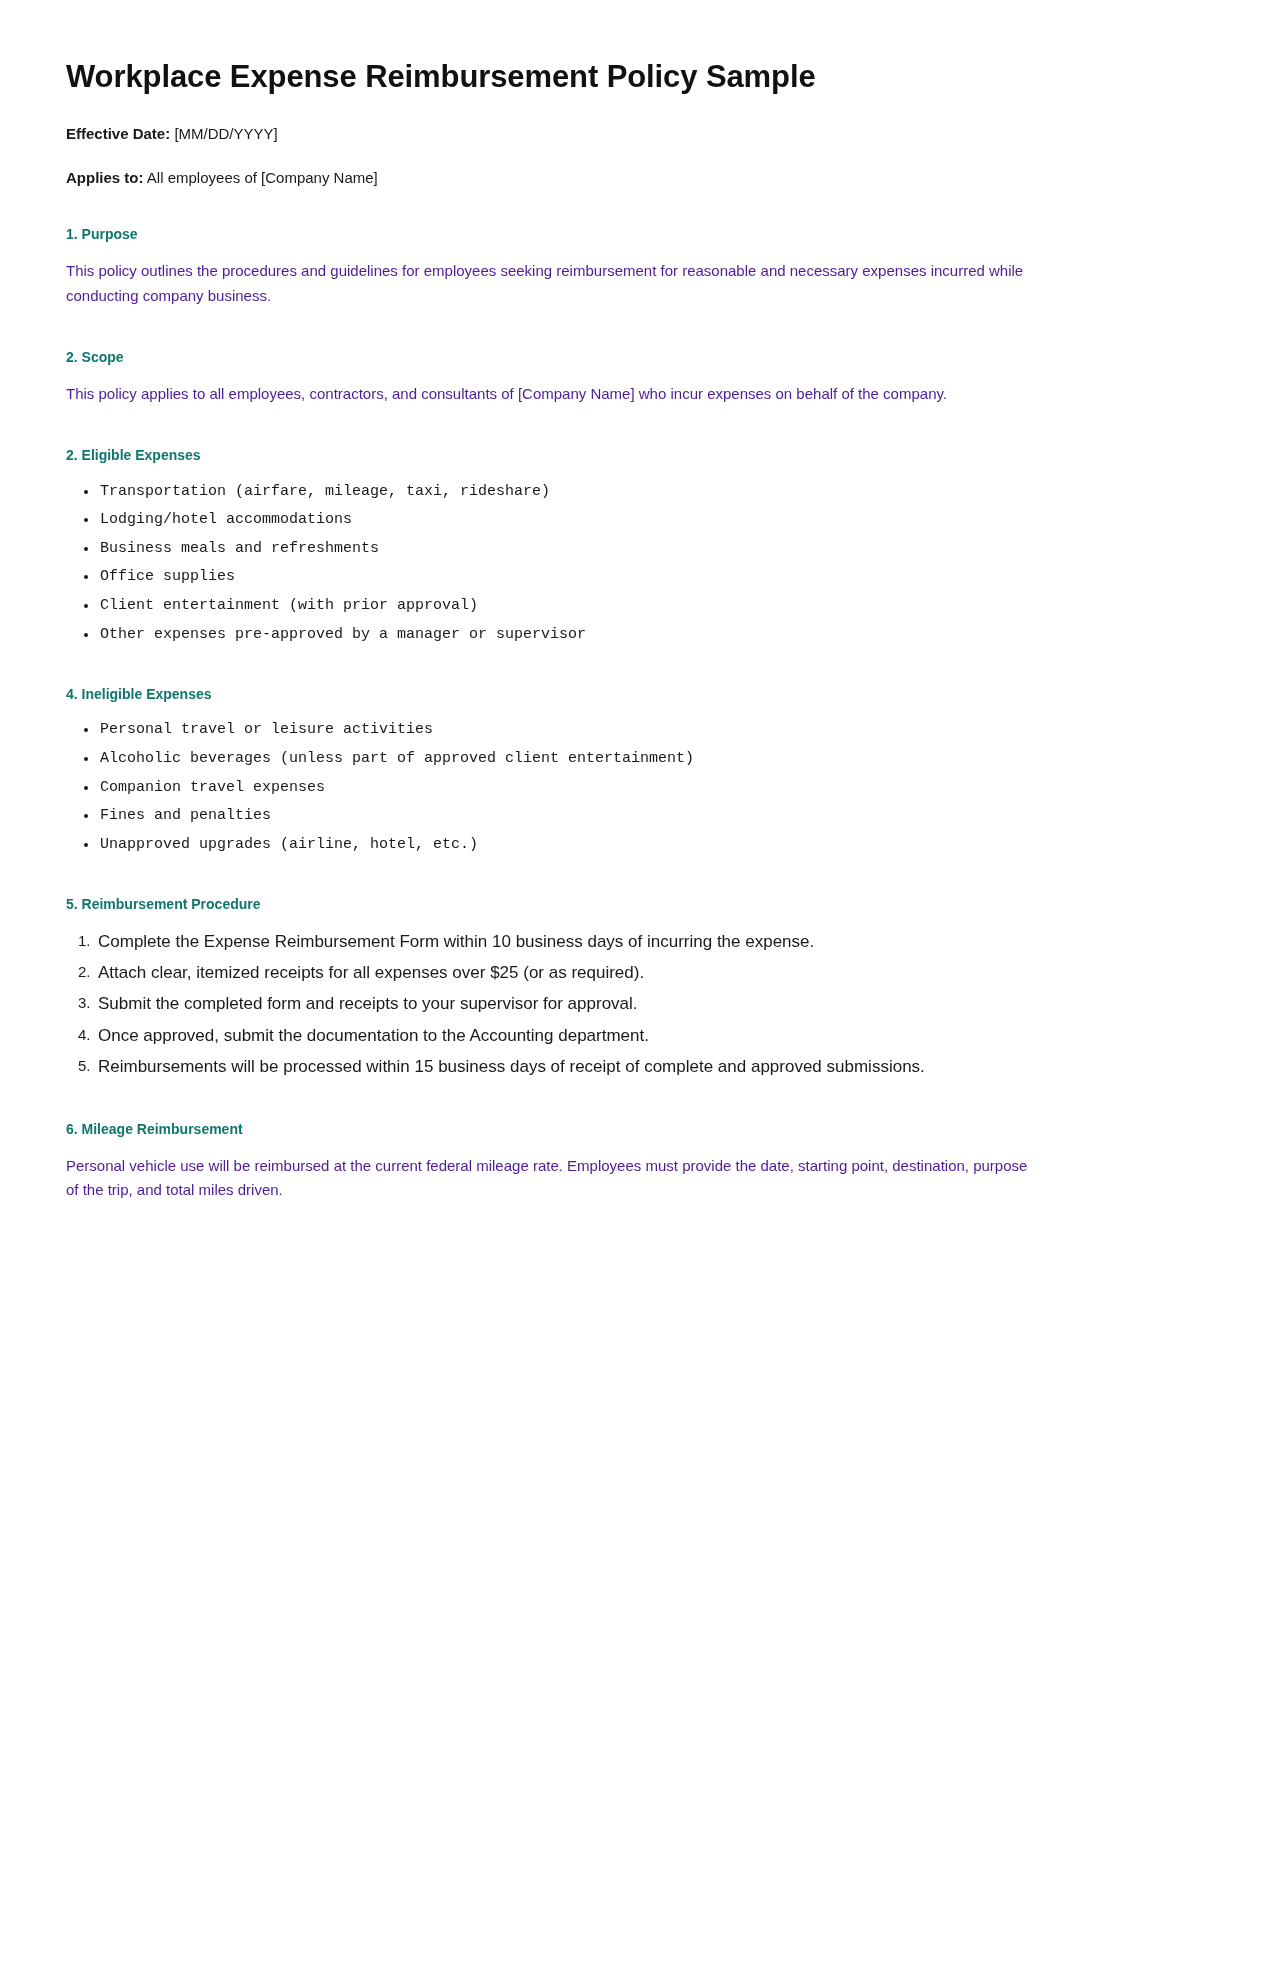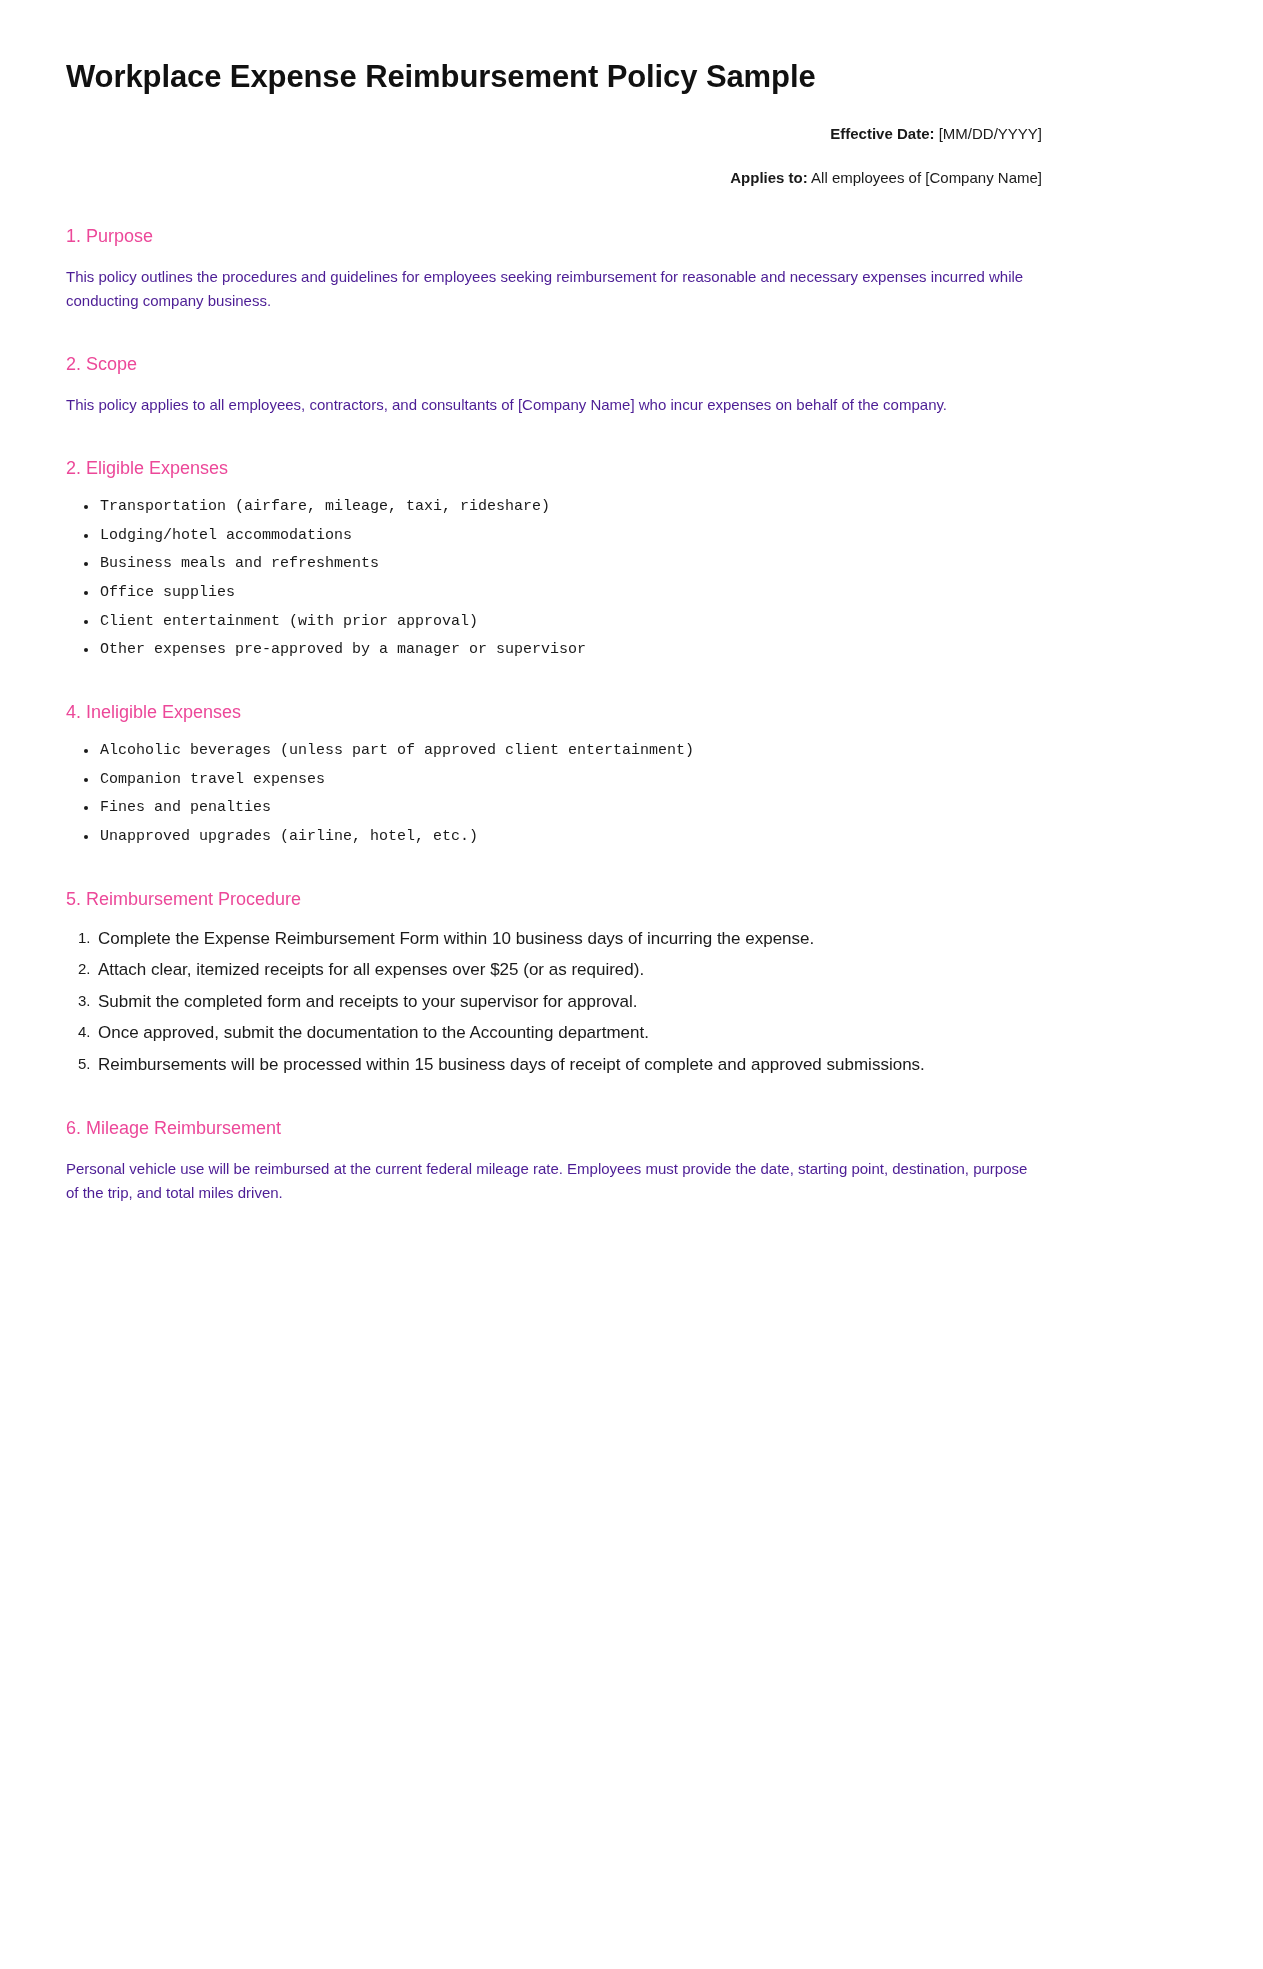"Effective Date: [MM/DD/YYYY]" .meta-line { text-align: right -> none }
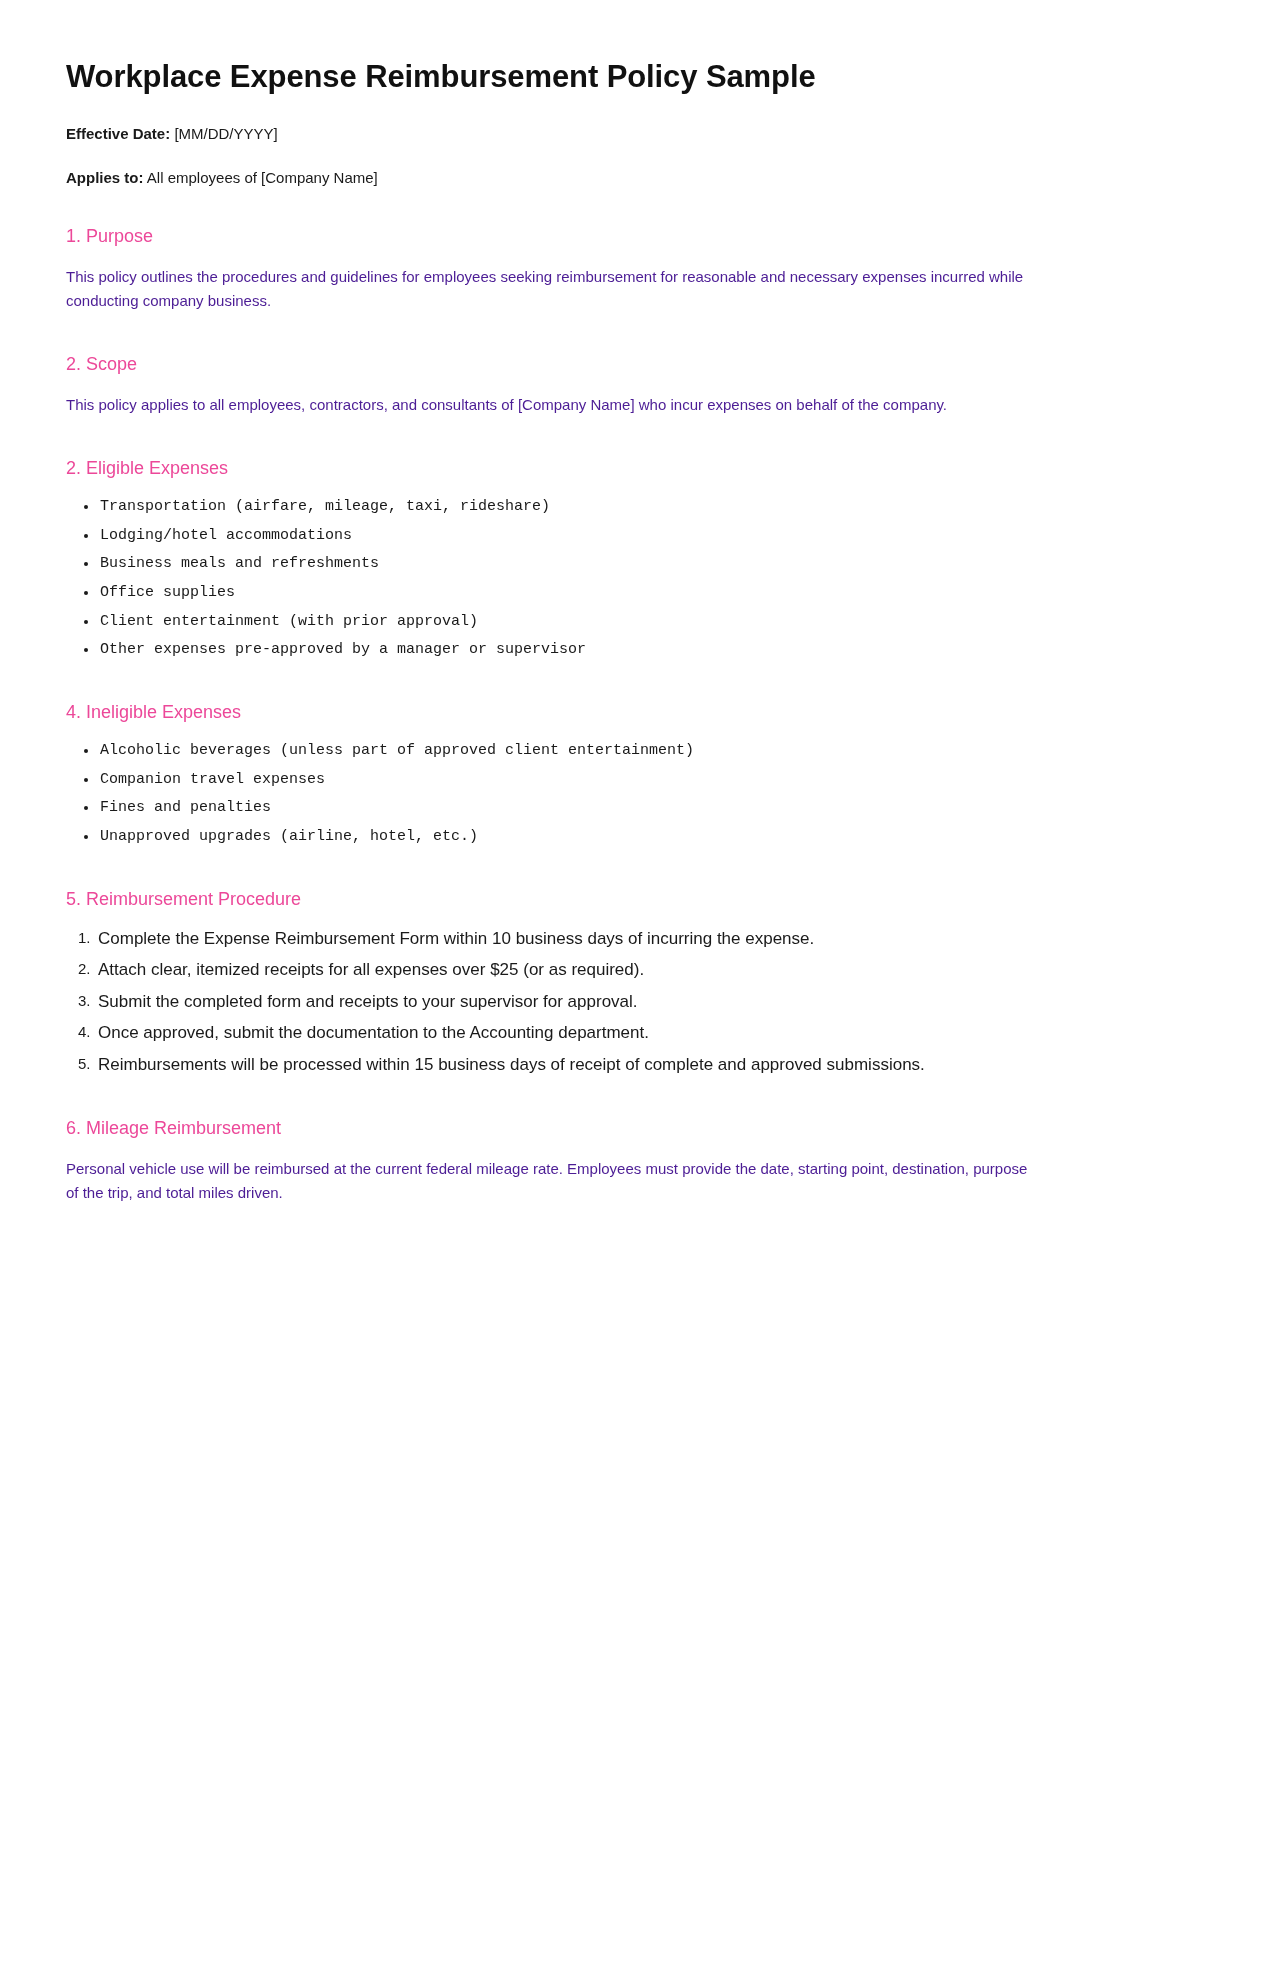"1. Purpose" .section-heading { color: #ec4899 -> #0f766e; font-size: 18px -> 14px; font-weight: 400 -> 700 }
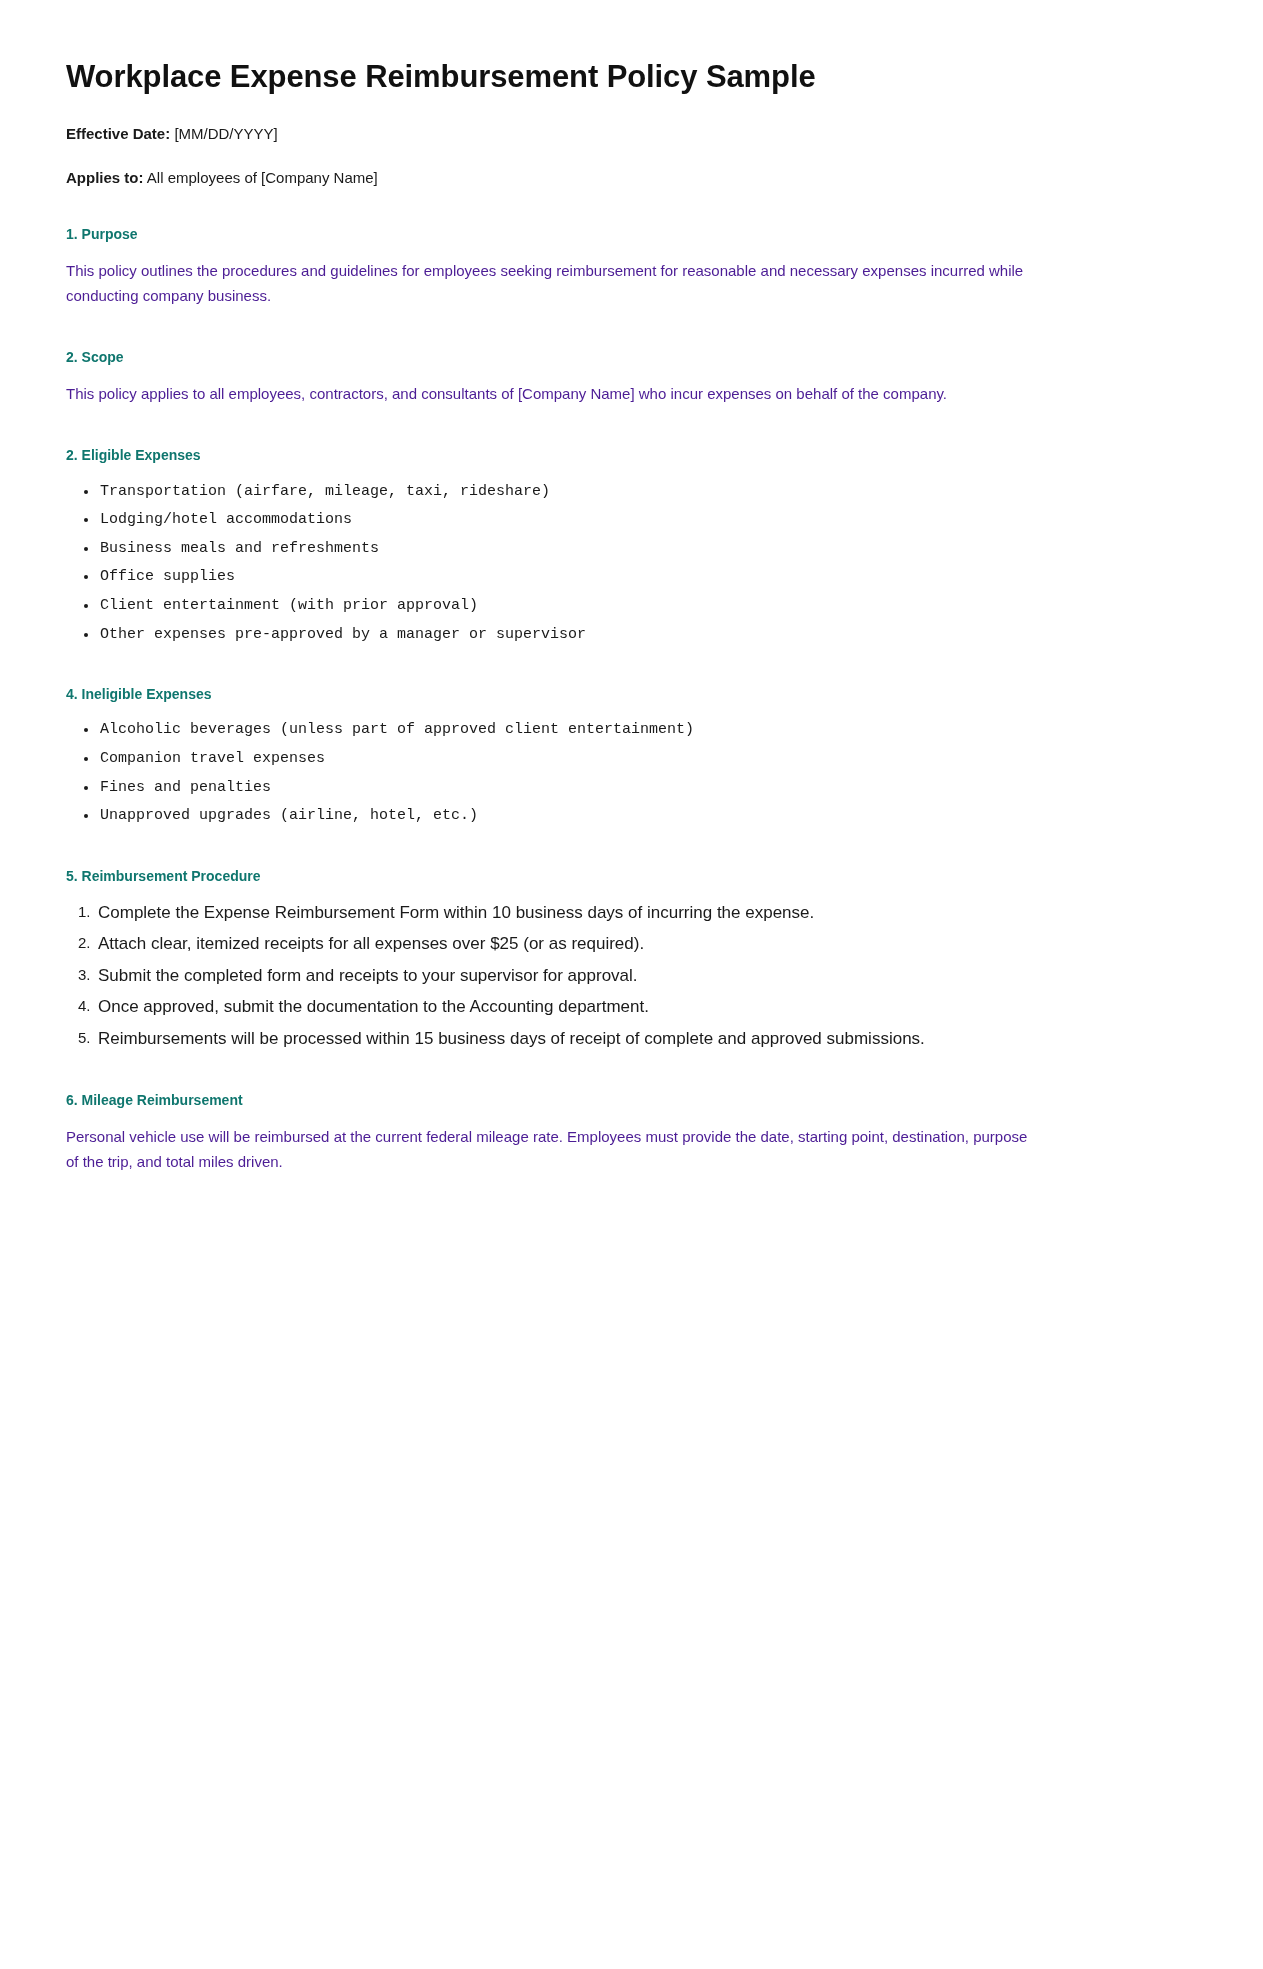"Personal travel or leisure activities" li { html: none -> <li>Personal travel or leisure activities</li> }
